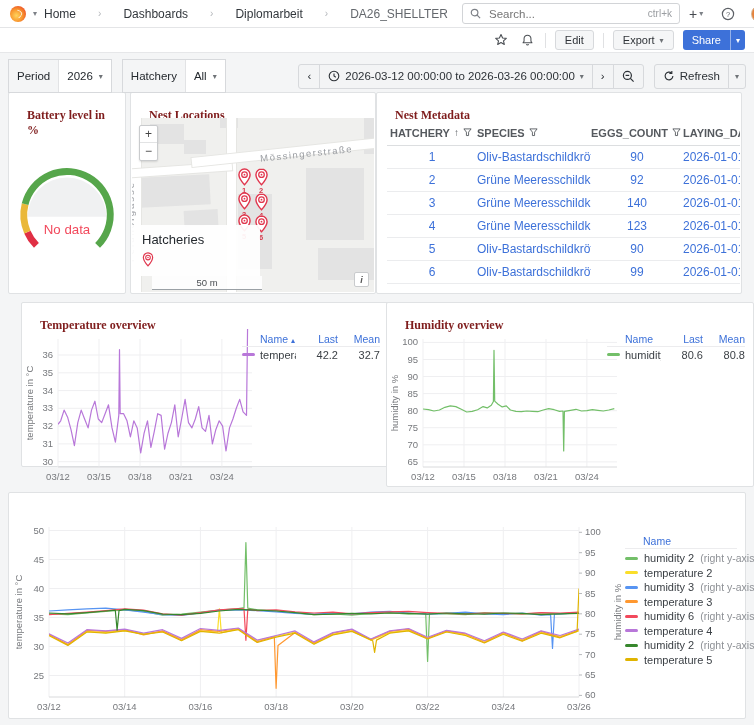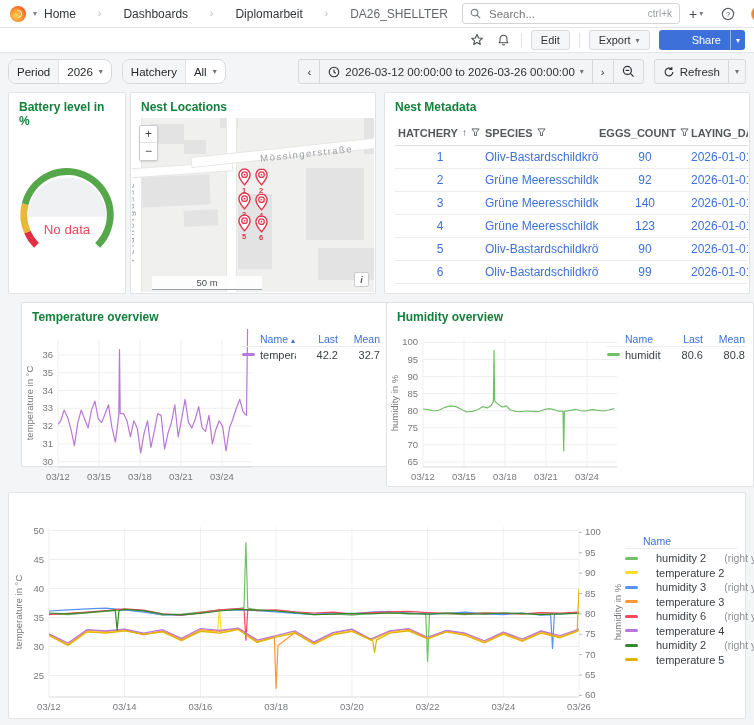"Share" .btn-share .main { margin-left: 24px -> none }
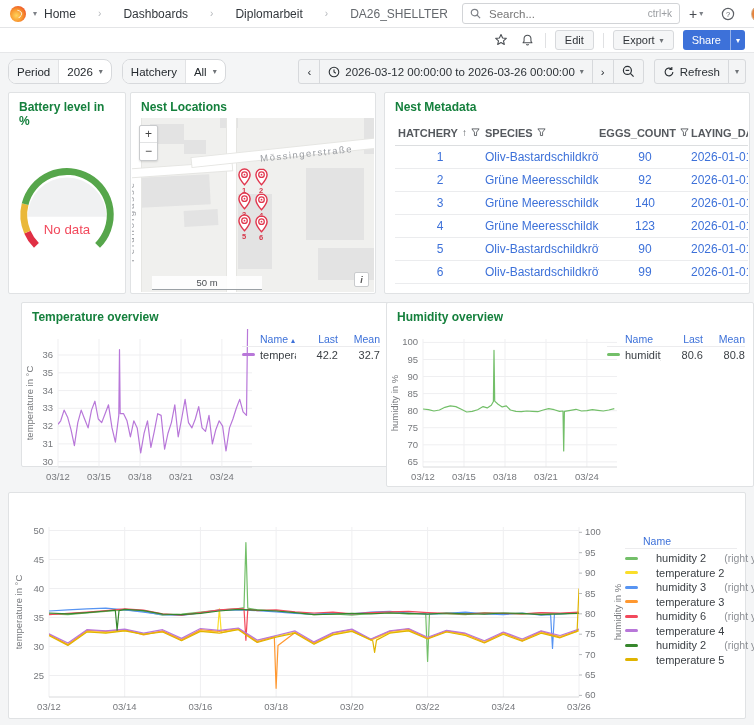"Period" .var-group { border-radius: 8px -> 0; height: 25px -> 34px }
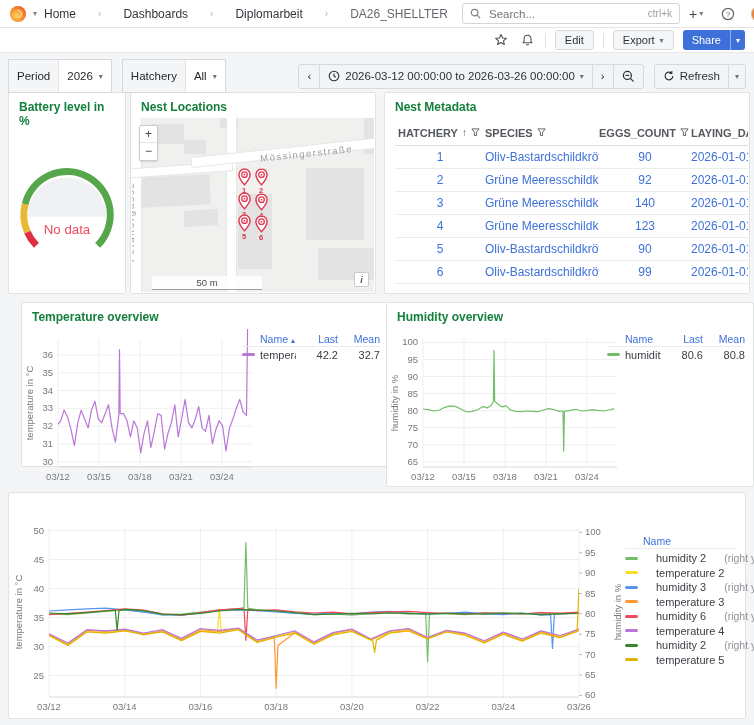"Battery level in %" .panel h2 { color: #15803d -> #7f1d1d; font-family: none -> Liberation Serif, serif; margin: 0 -> 8px }
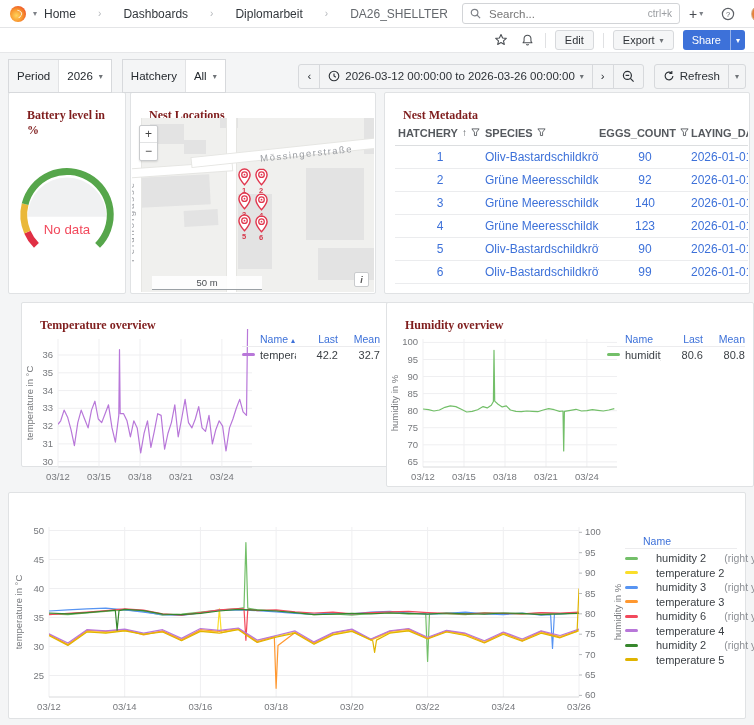"Nest Metadata" div.panel { left: 384px -> 376px }
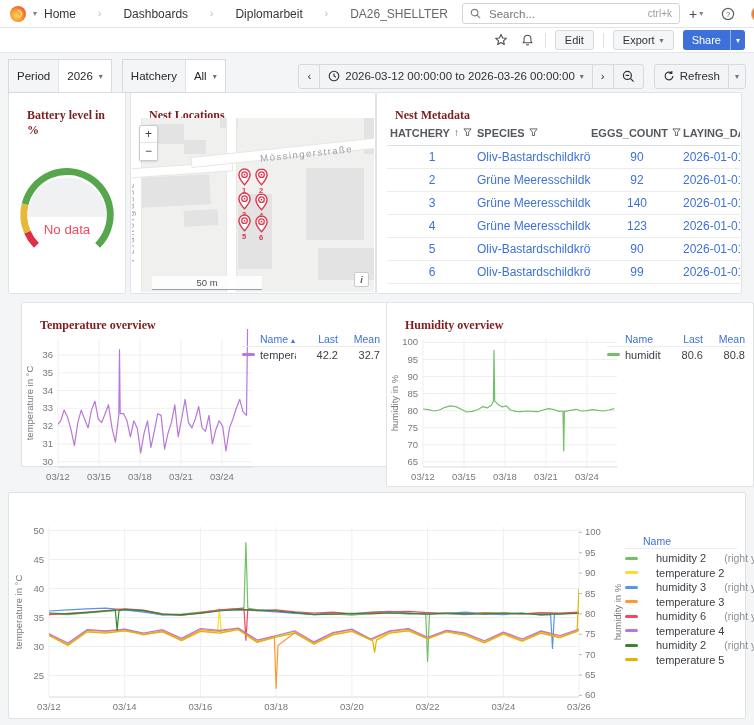"Hatcheries" div.map-overlay { html: none -> <div> <div>Hatcheries</div> <svg> <path></path> <circle></circle> <circle></circle> </svg> </div> }
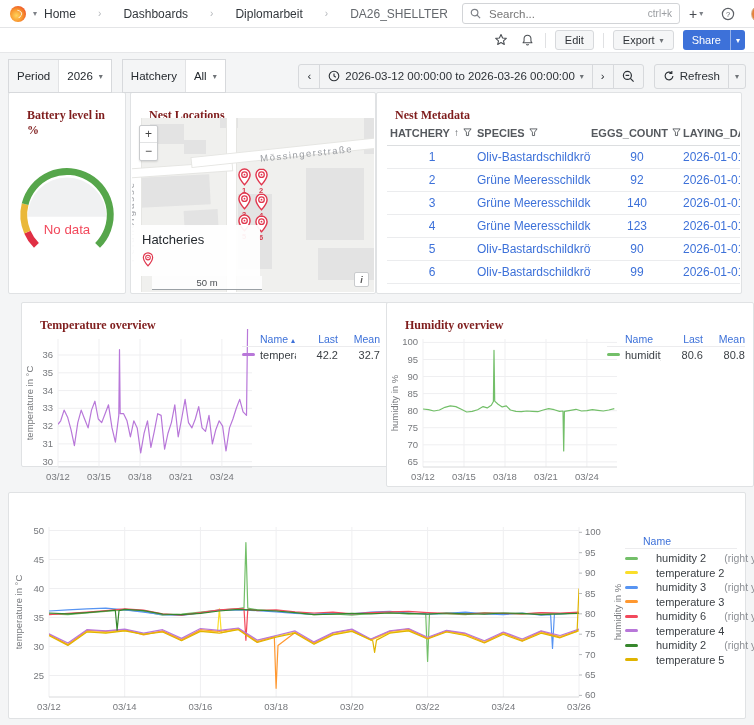"humidity 2" .ll-item { gap: 18px -> 6px }
